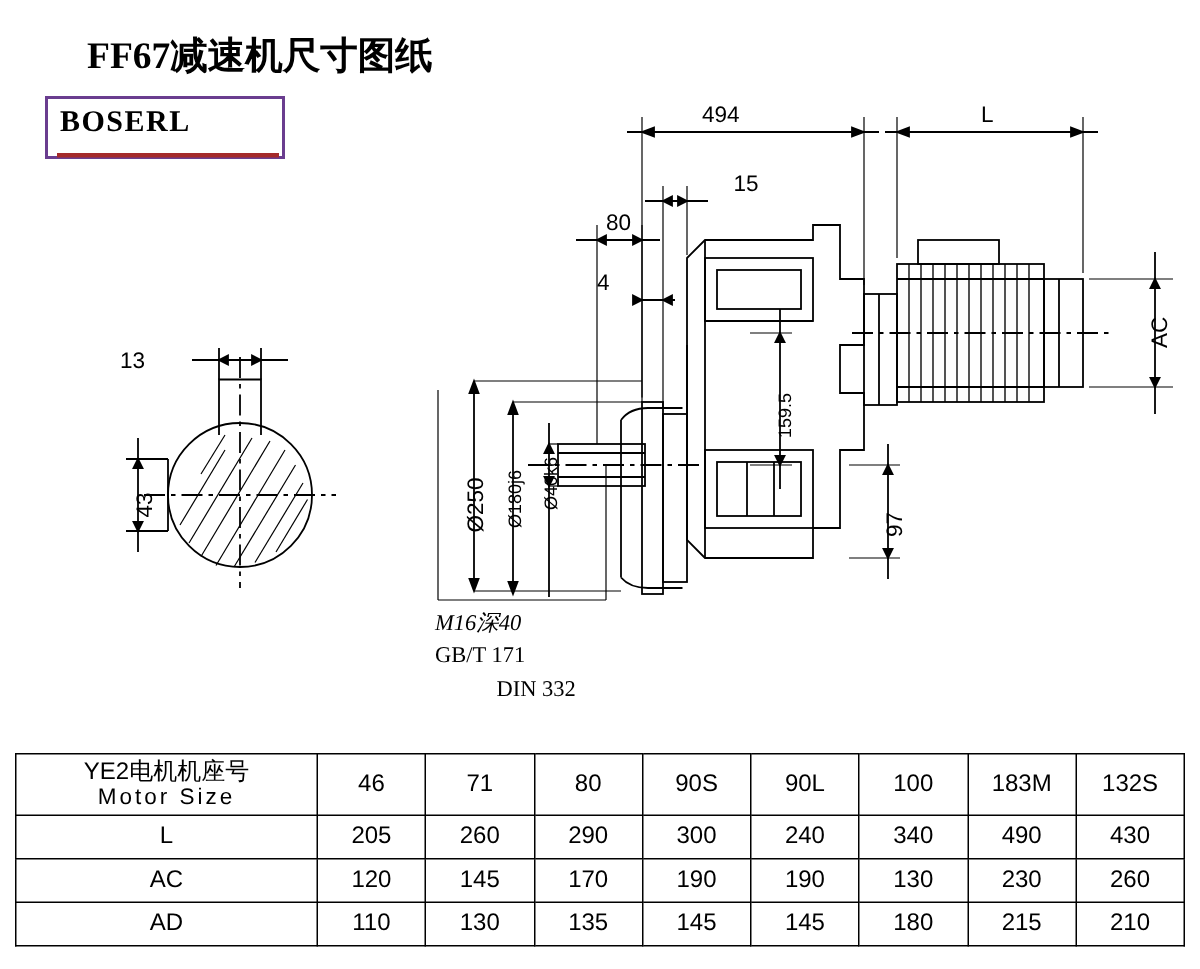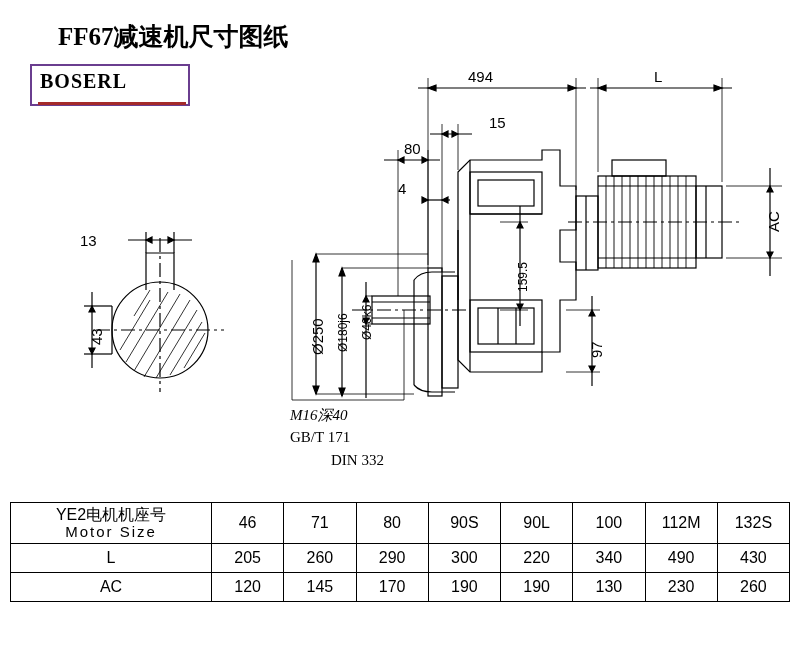"112M" td.hdr-cell { text: 112M -> 183M }
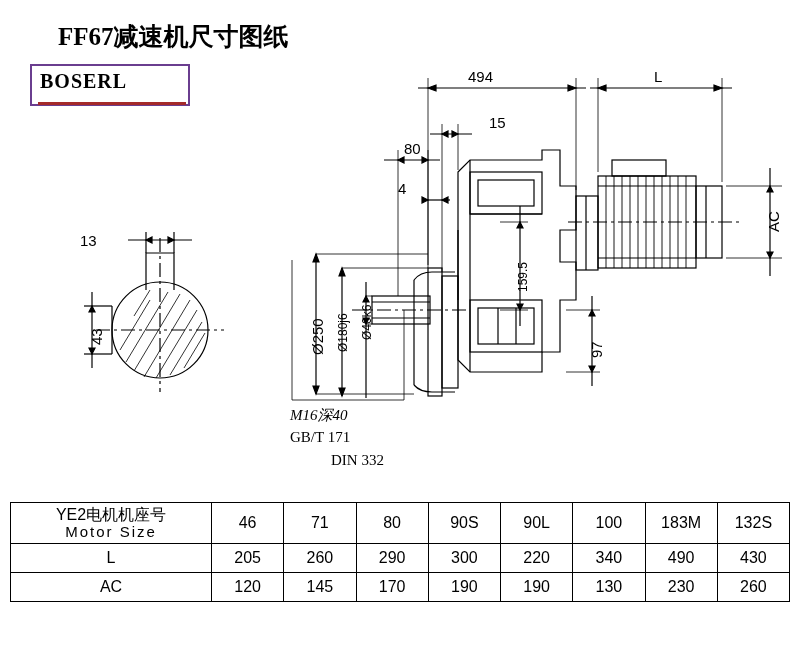"220" td { text: 220 -> 240 }
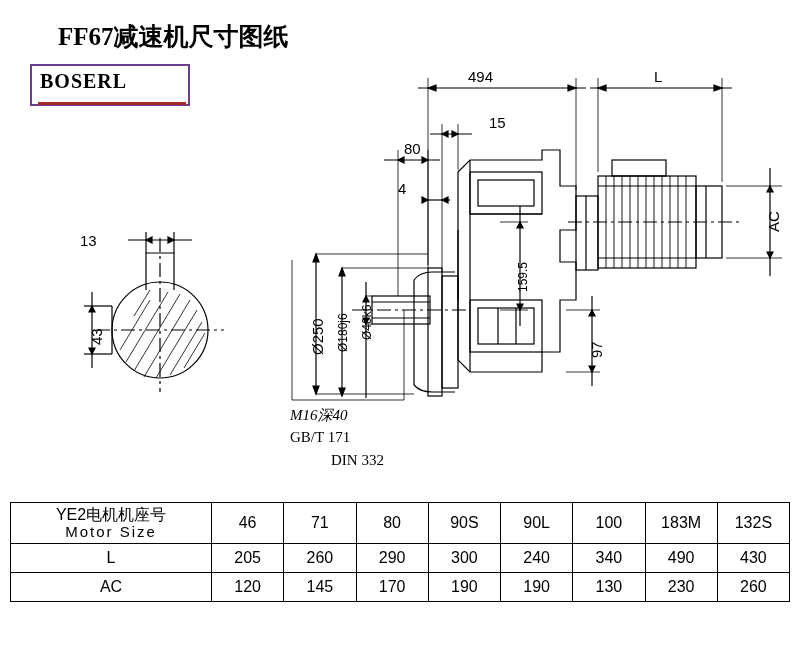"AD" tr { html: none -> <tr> <td>AD</td> <td>110</td> <td>130</td> <td>135</td> <td>145</td> <td>145</td> <td>180</td> <td>215</td> <td>210</td> </tr> }
